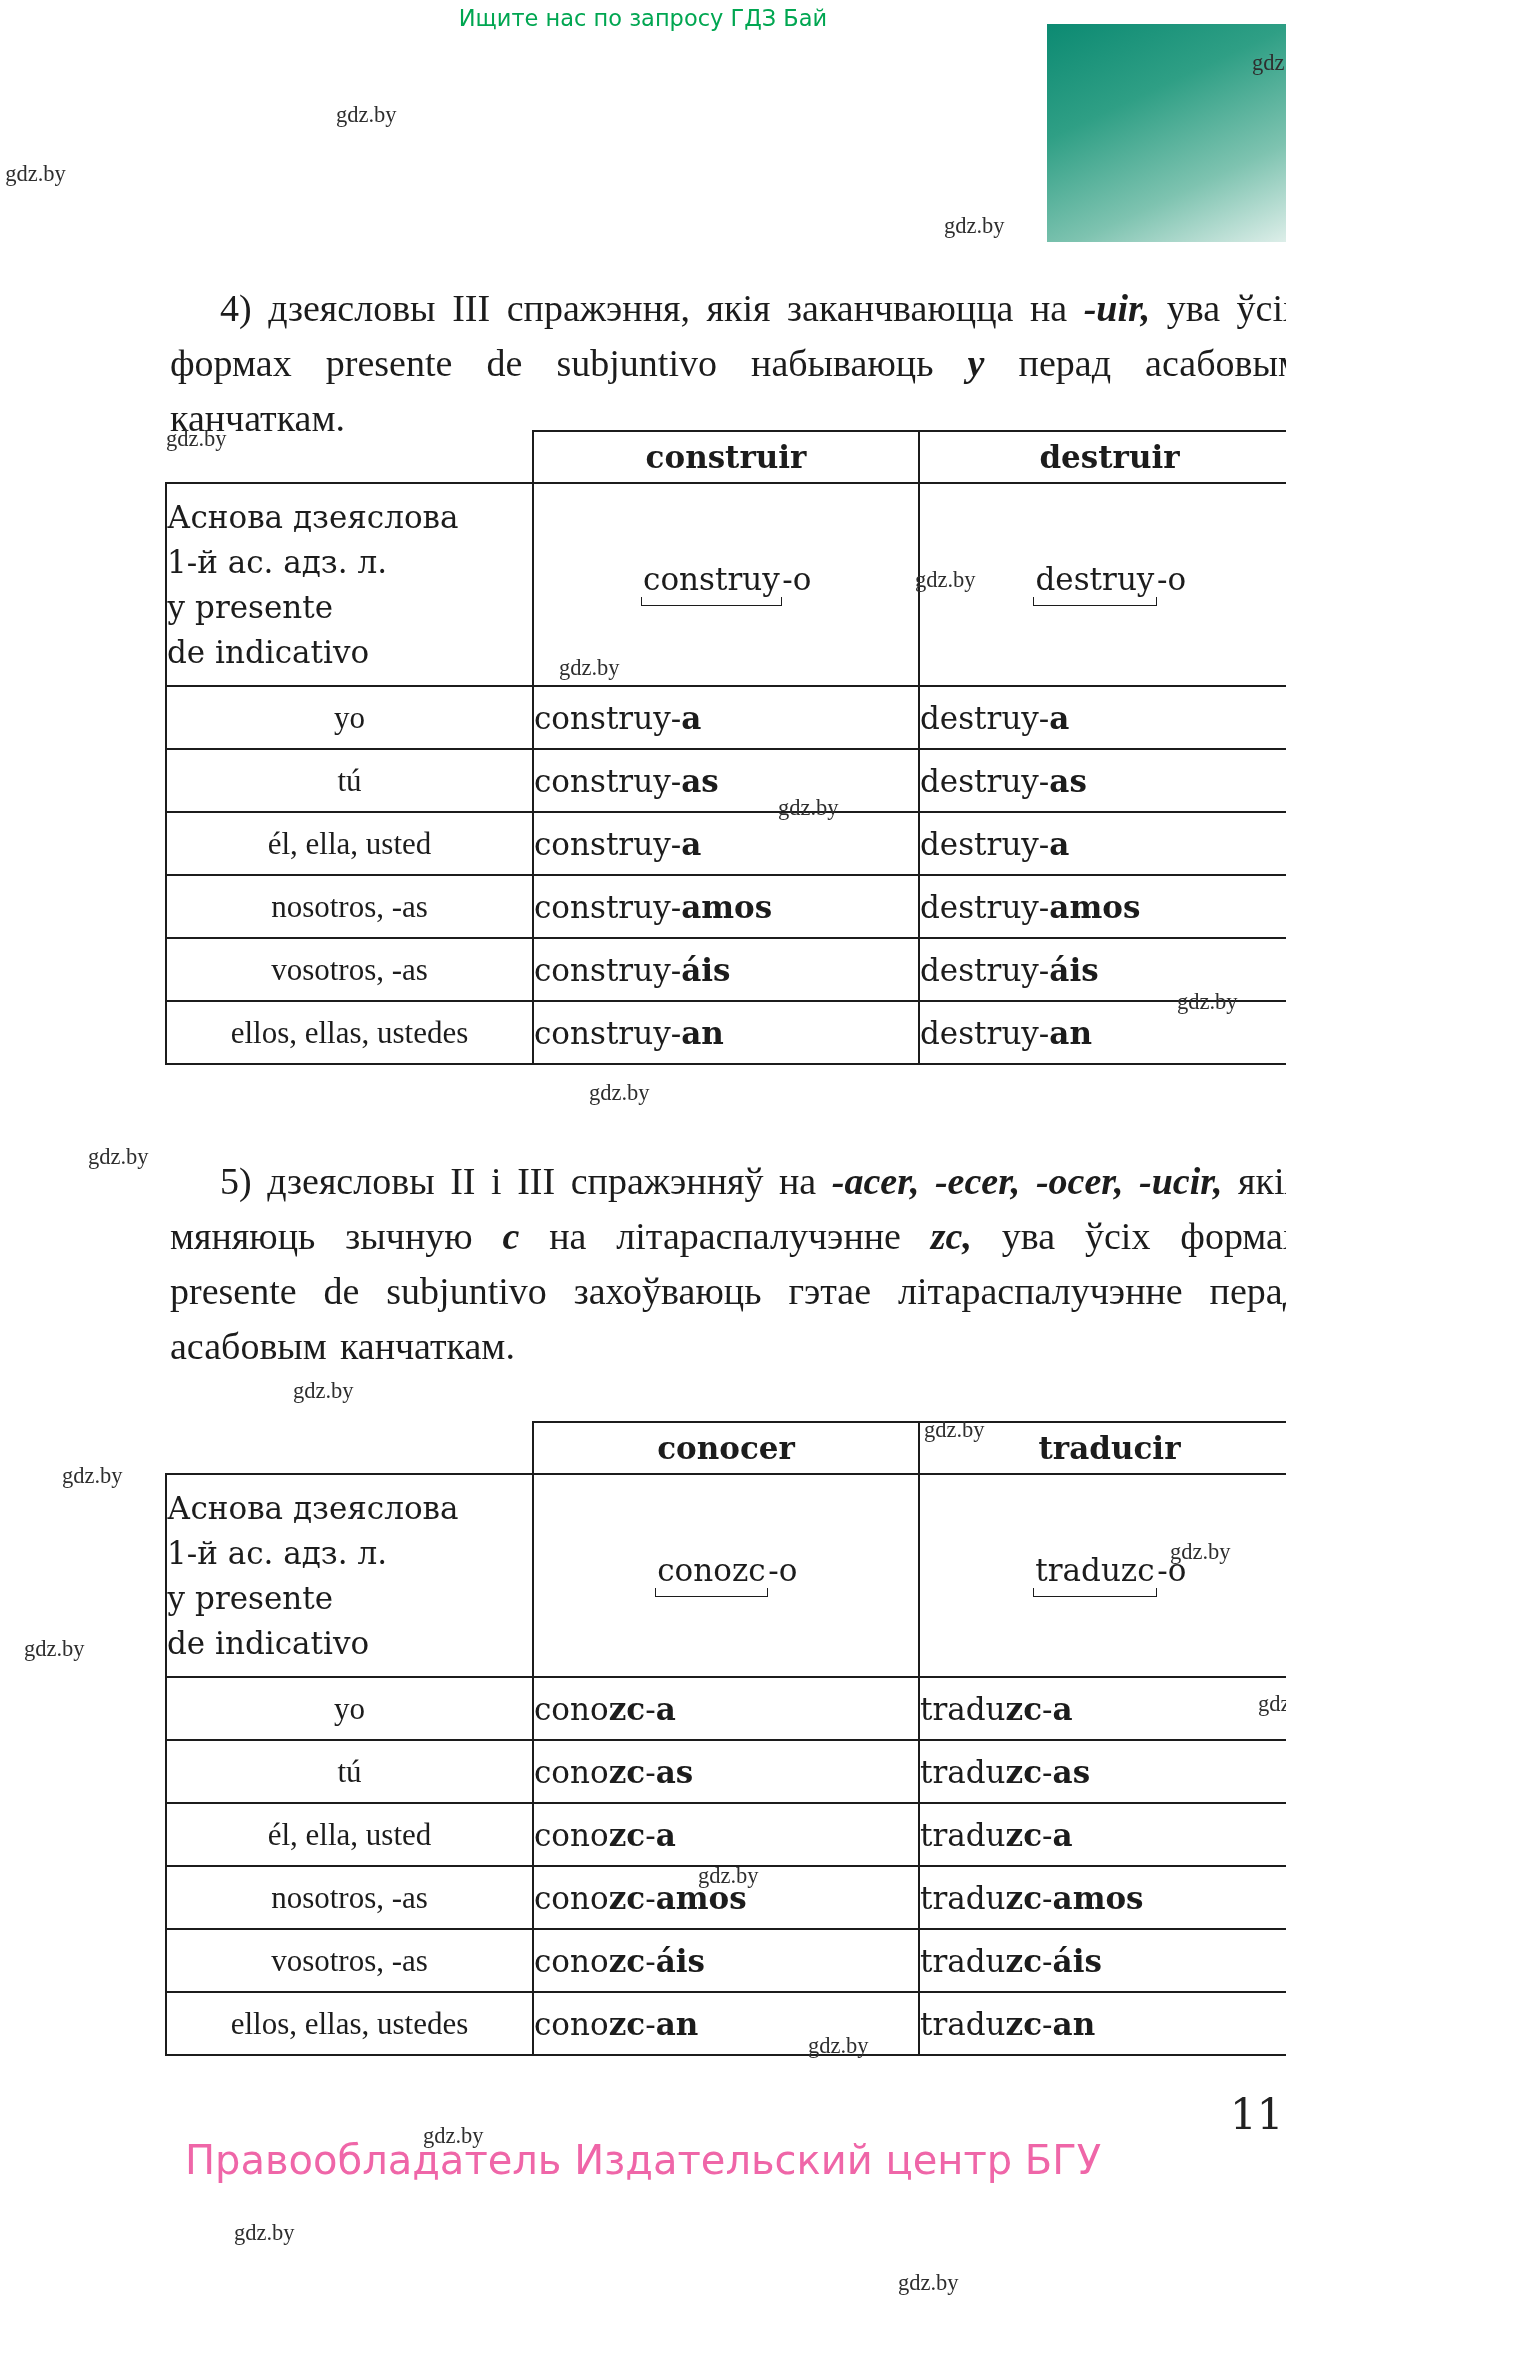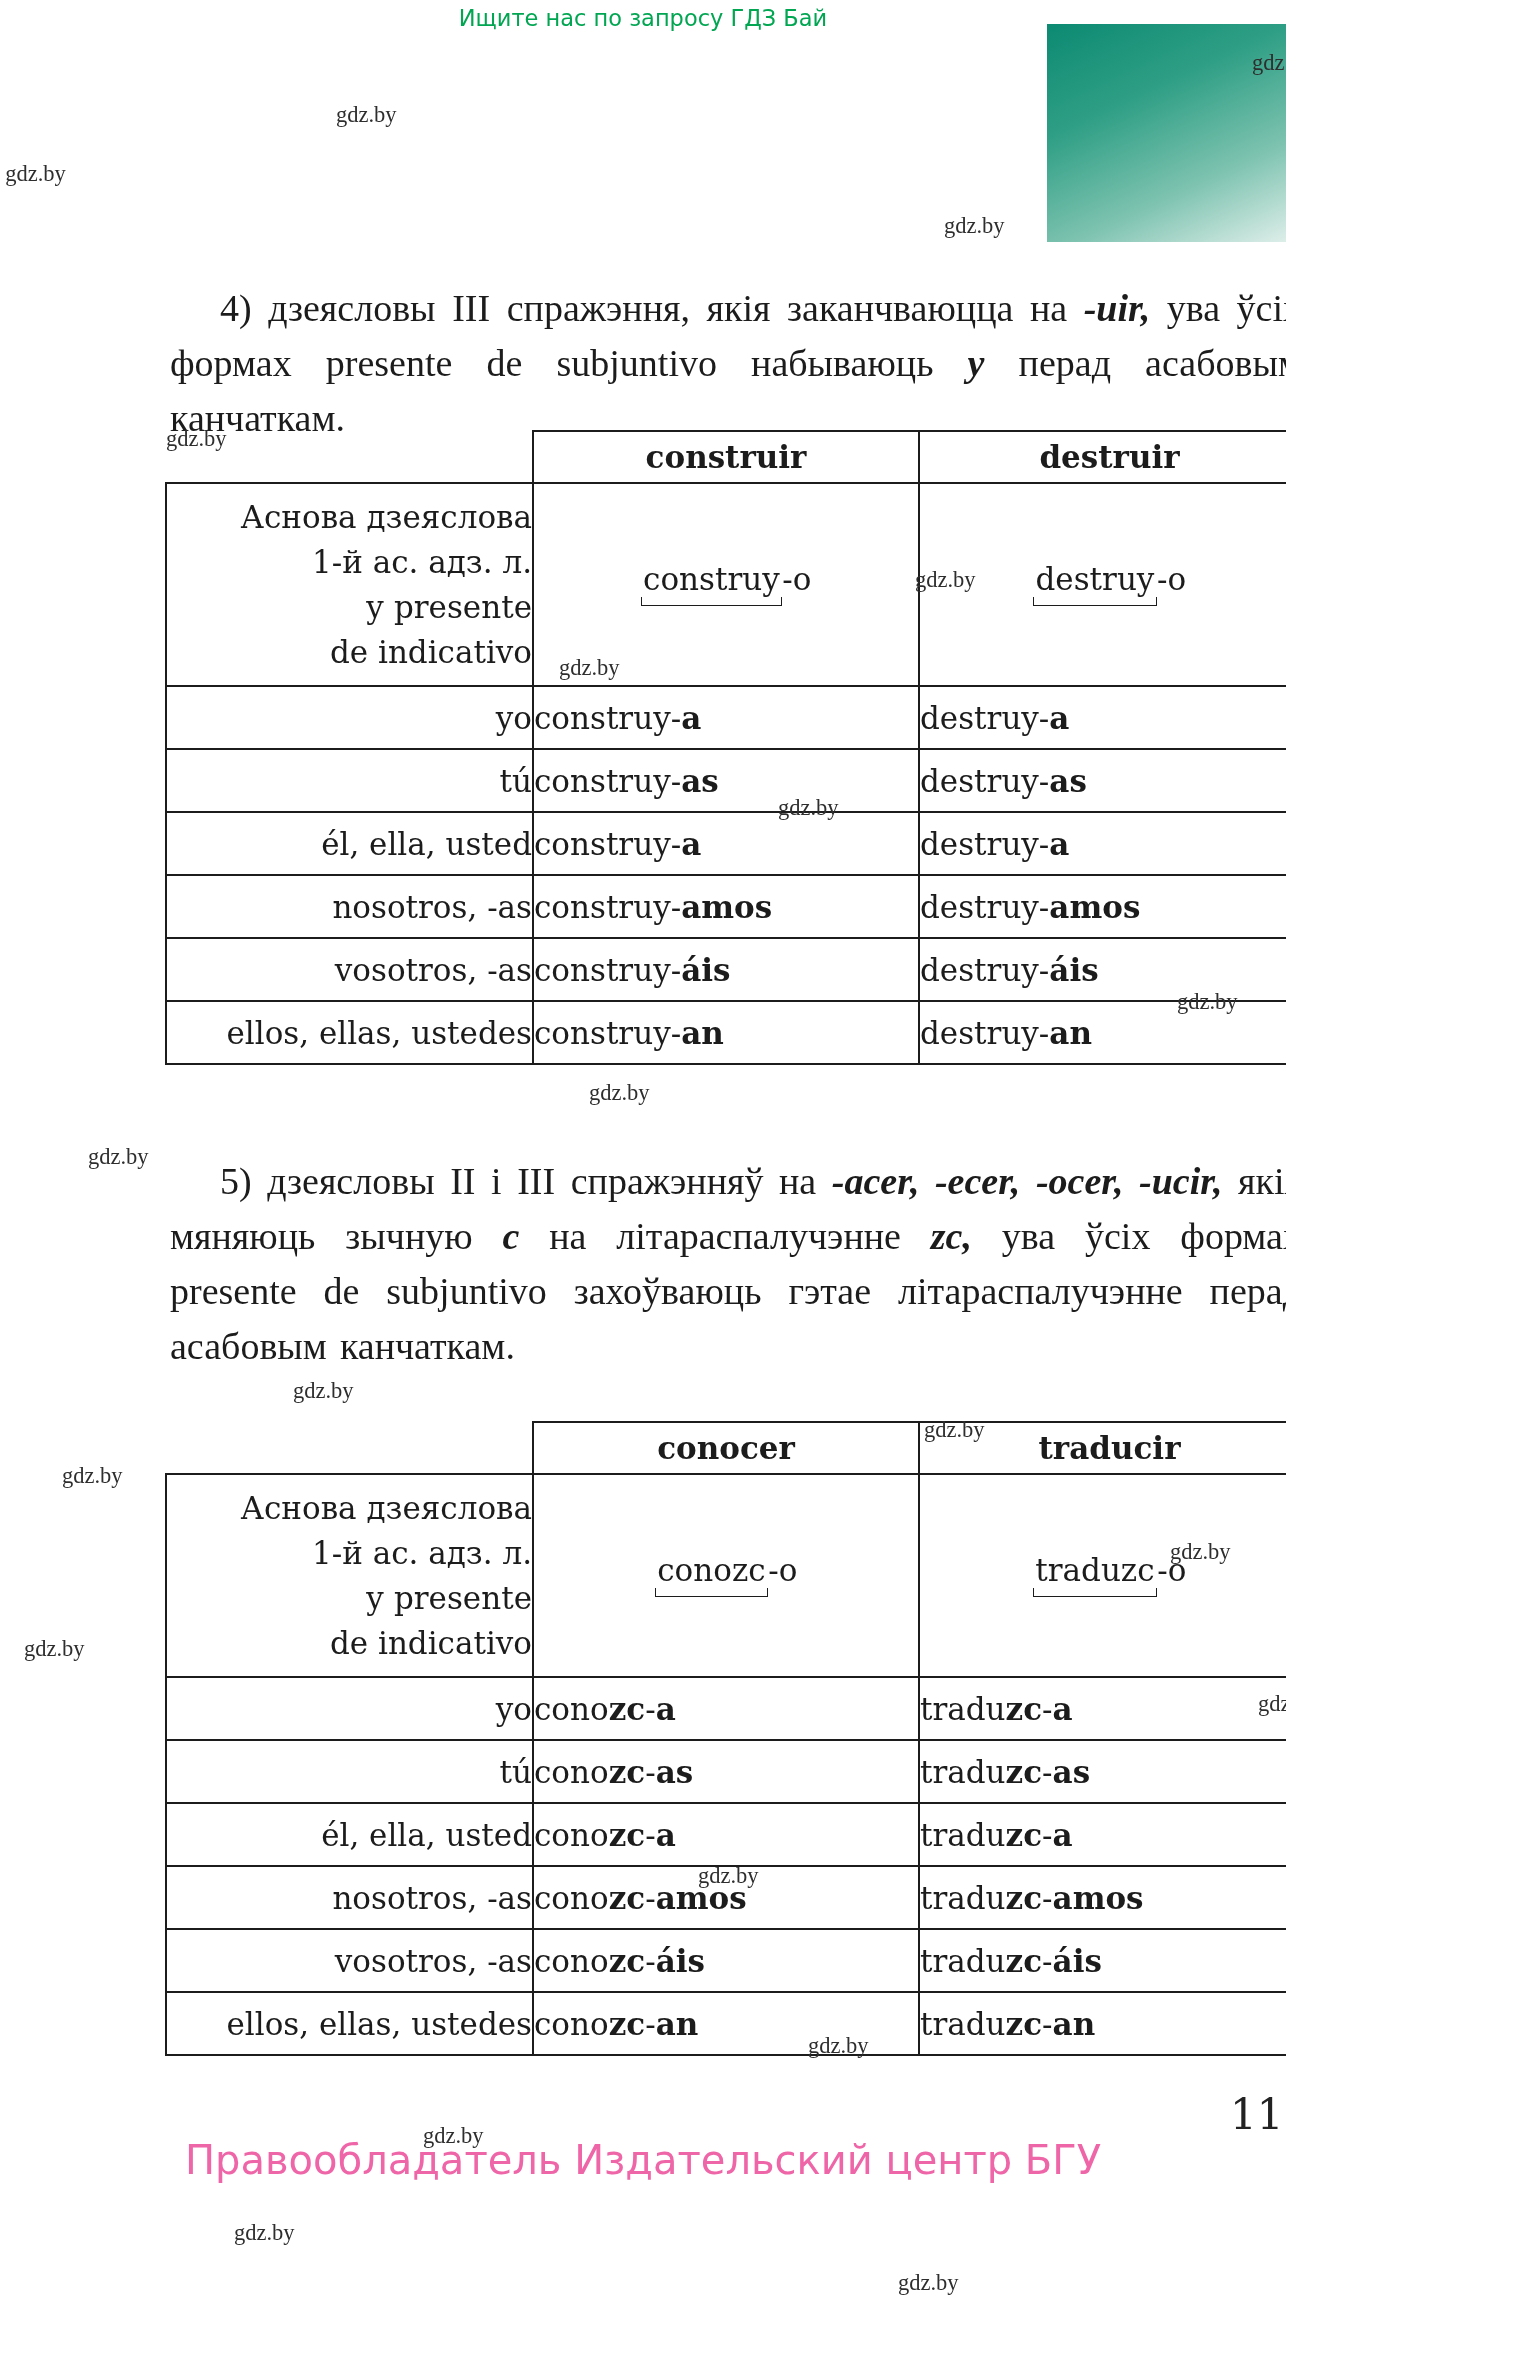"Аснова дзеяслова" .label-cell div { text-align: right -> none }
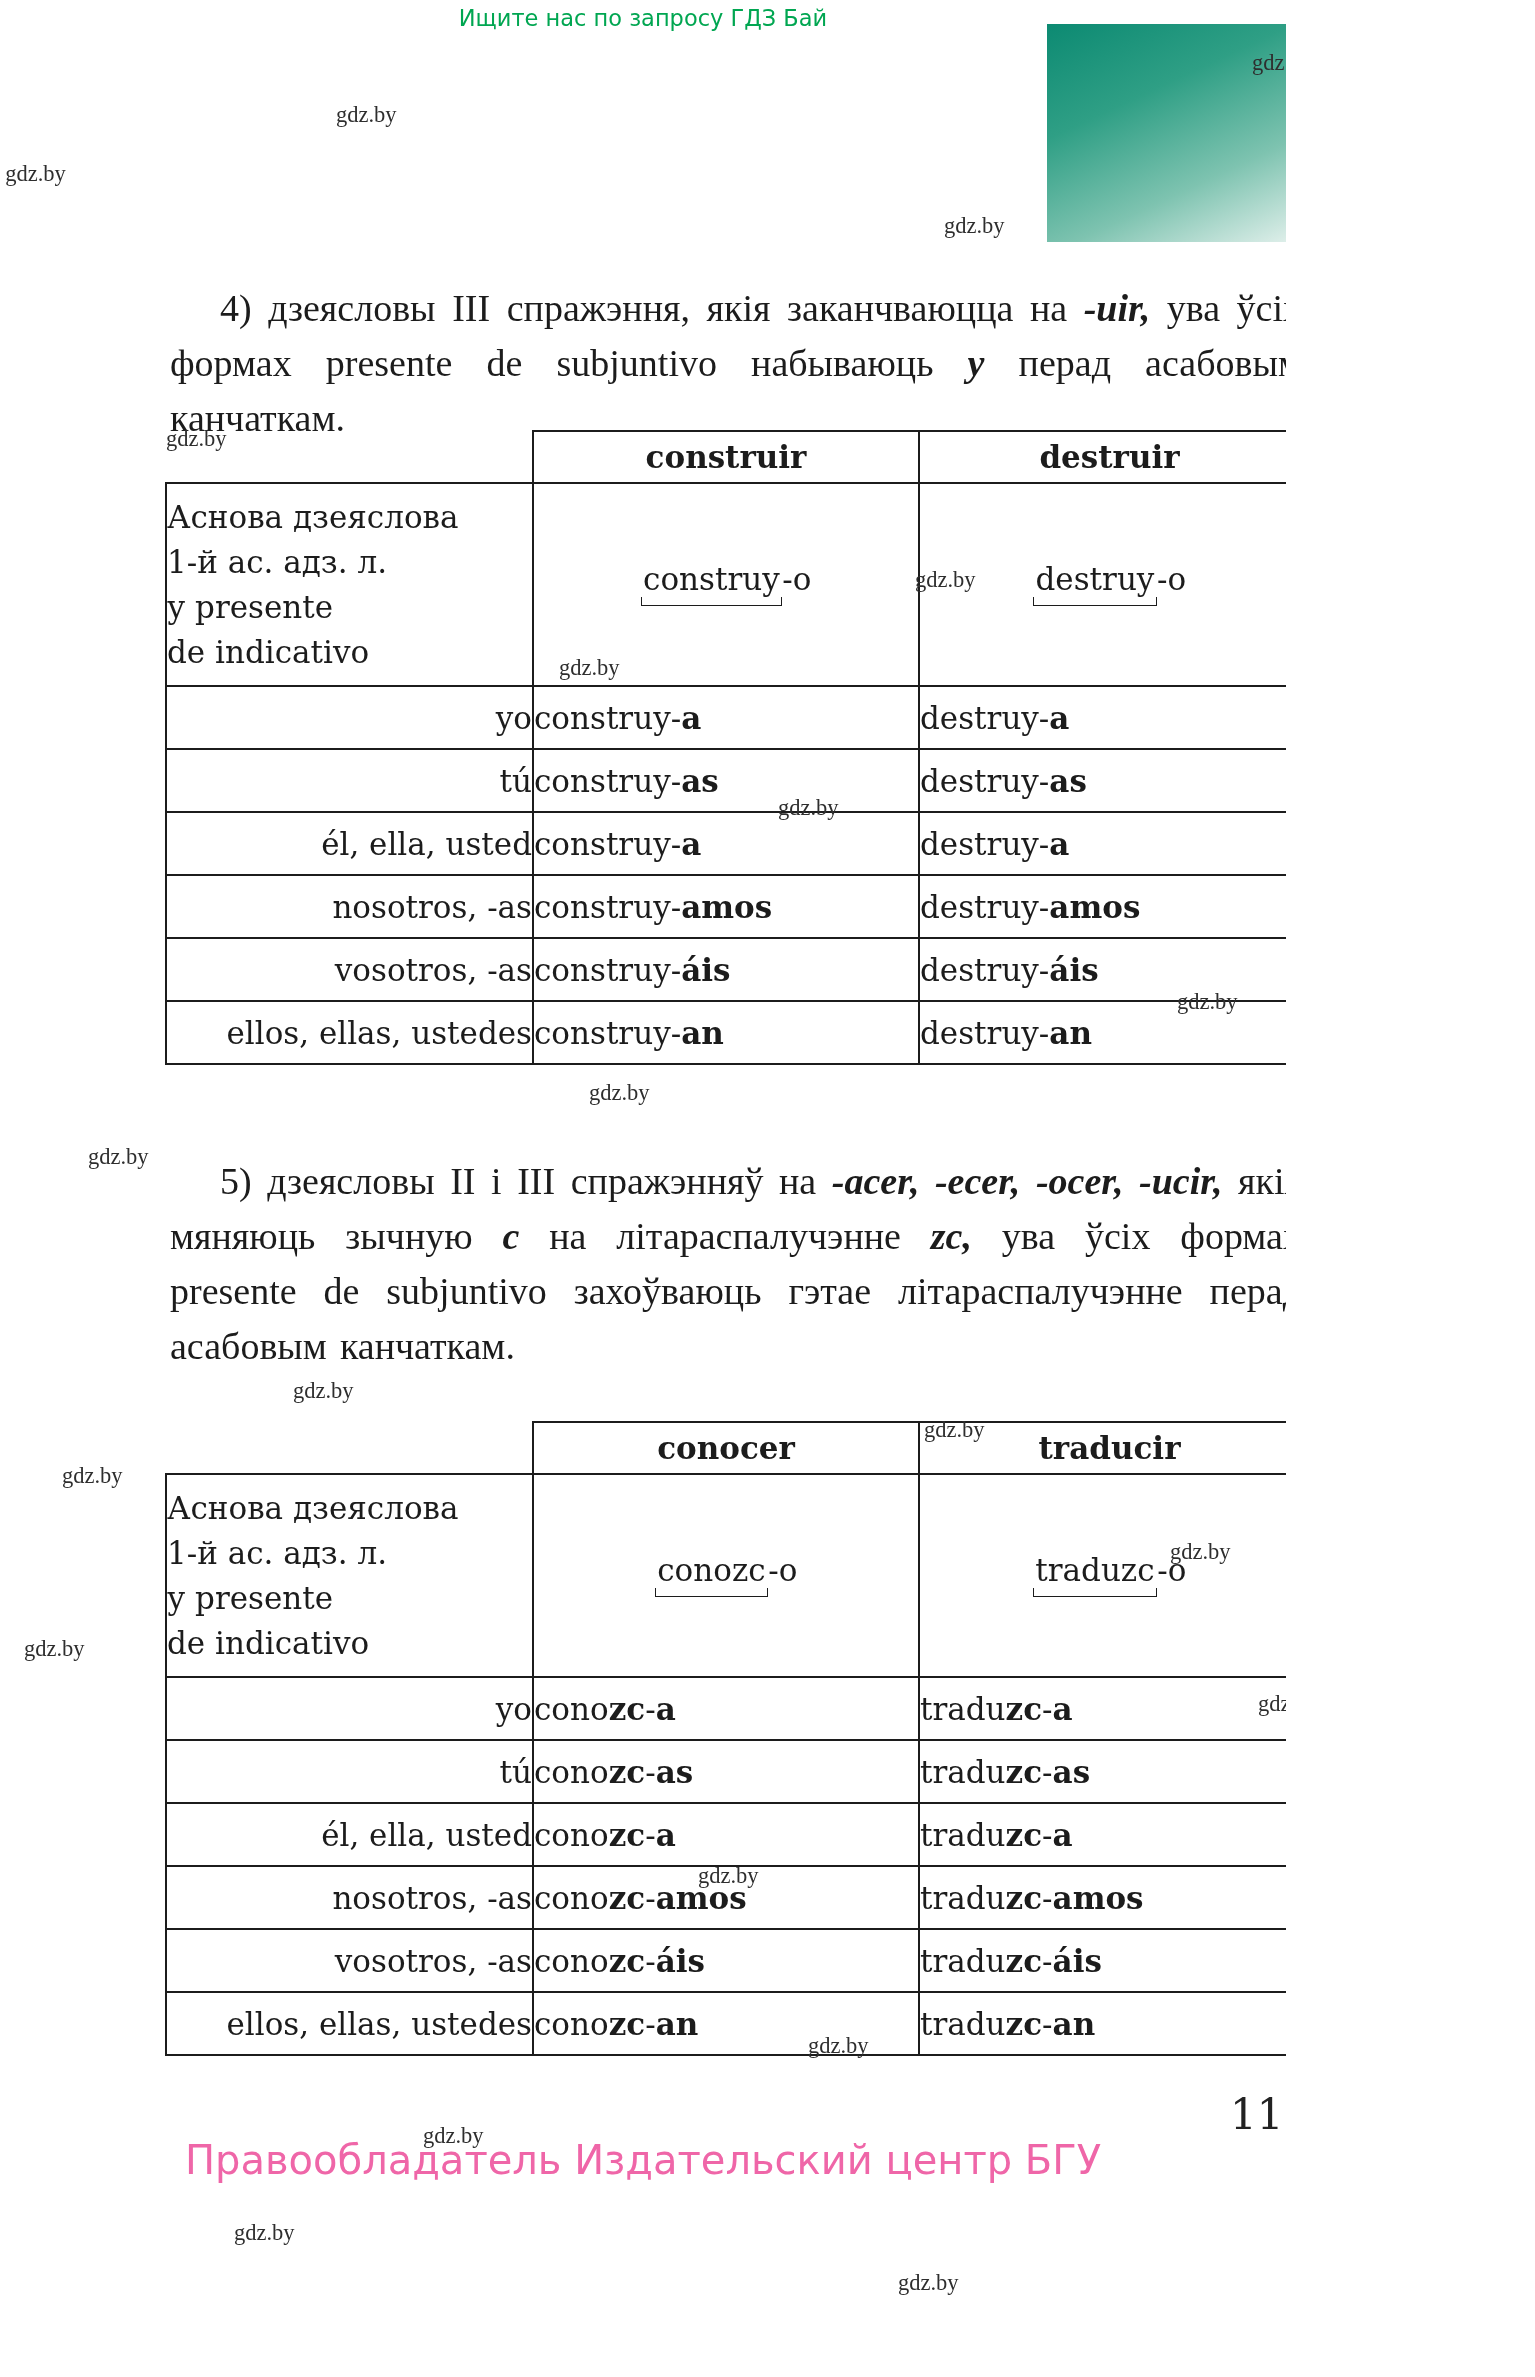"yo" .pron-cell { font-family: none -> Liberation Serif, serif; text-align: right -> center }
